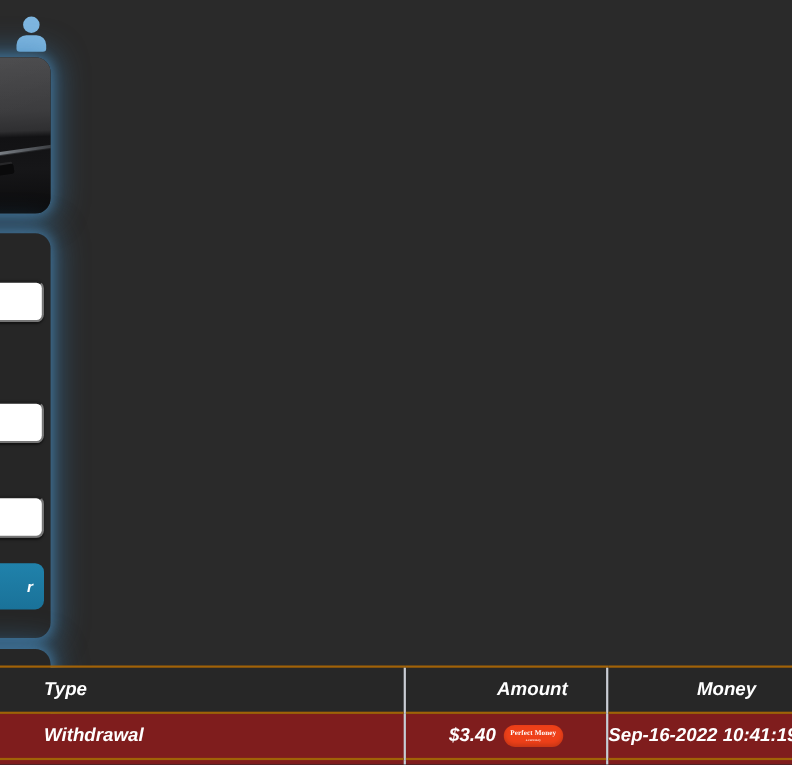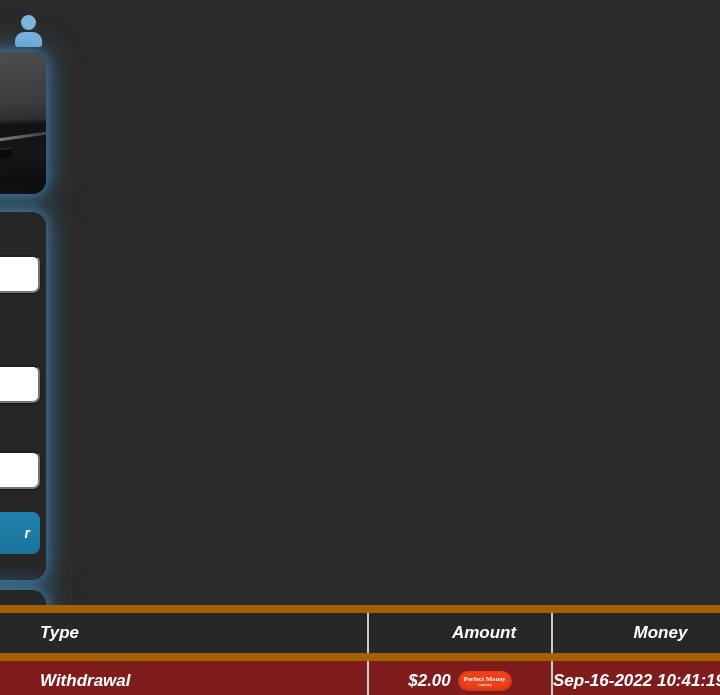"Type" #tx-table th, #tx-table td { border-top: 8px solid #a16207 -> 2px solid #a16207 }
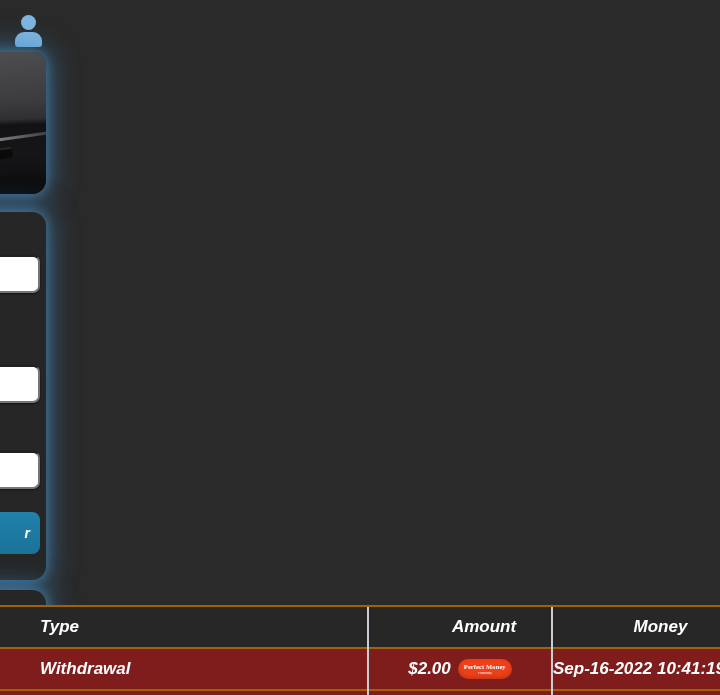"$2.00" span { text: $2.00 -> $3.40 }
